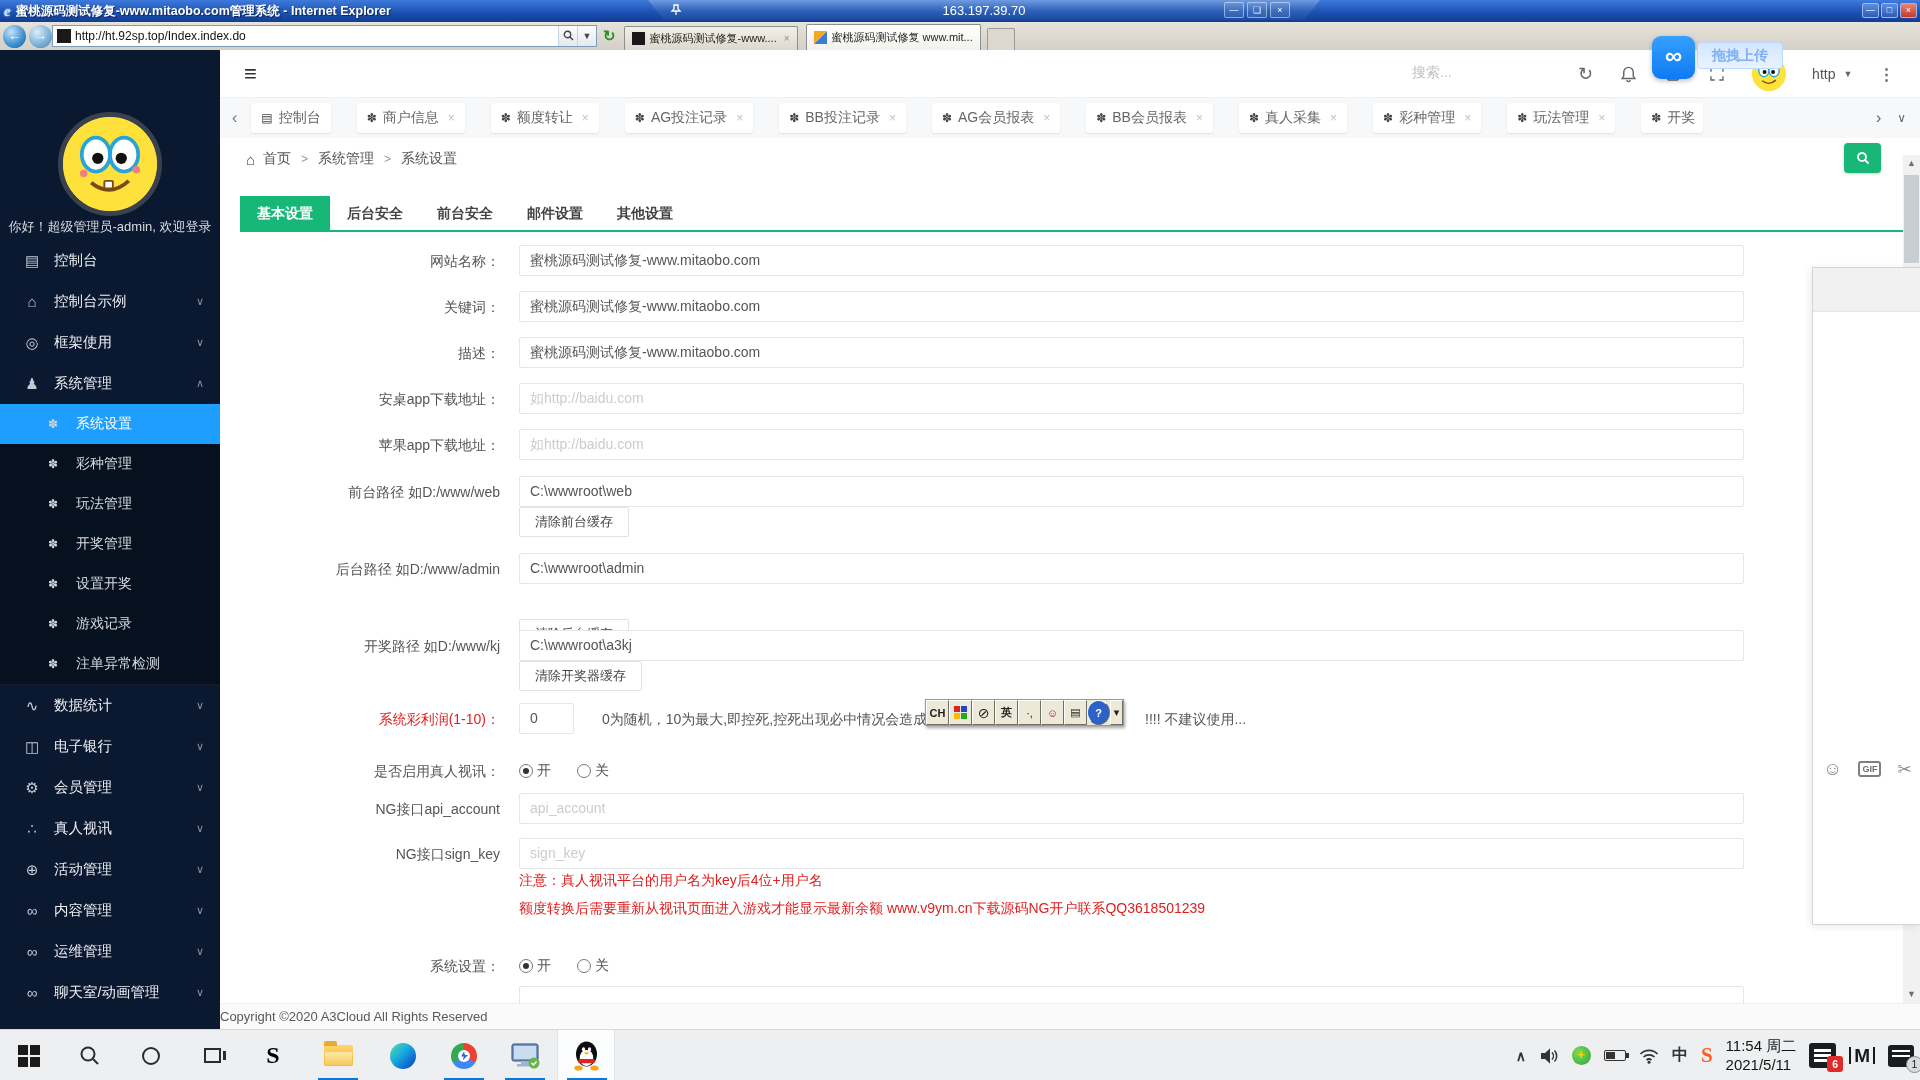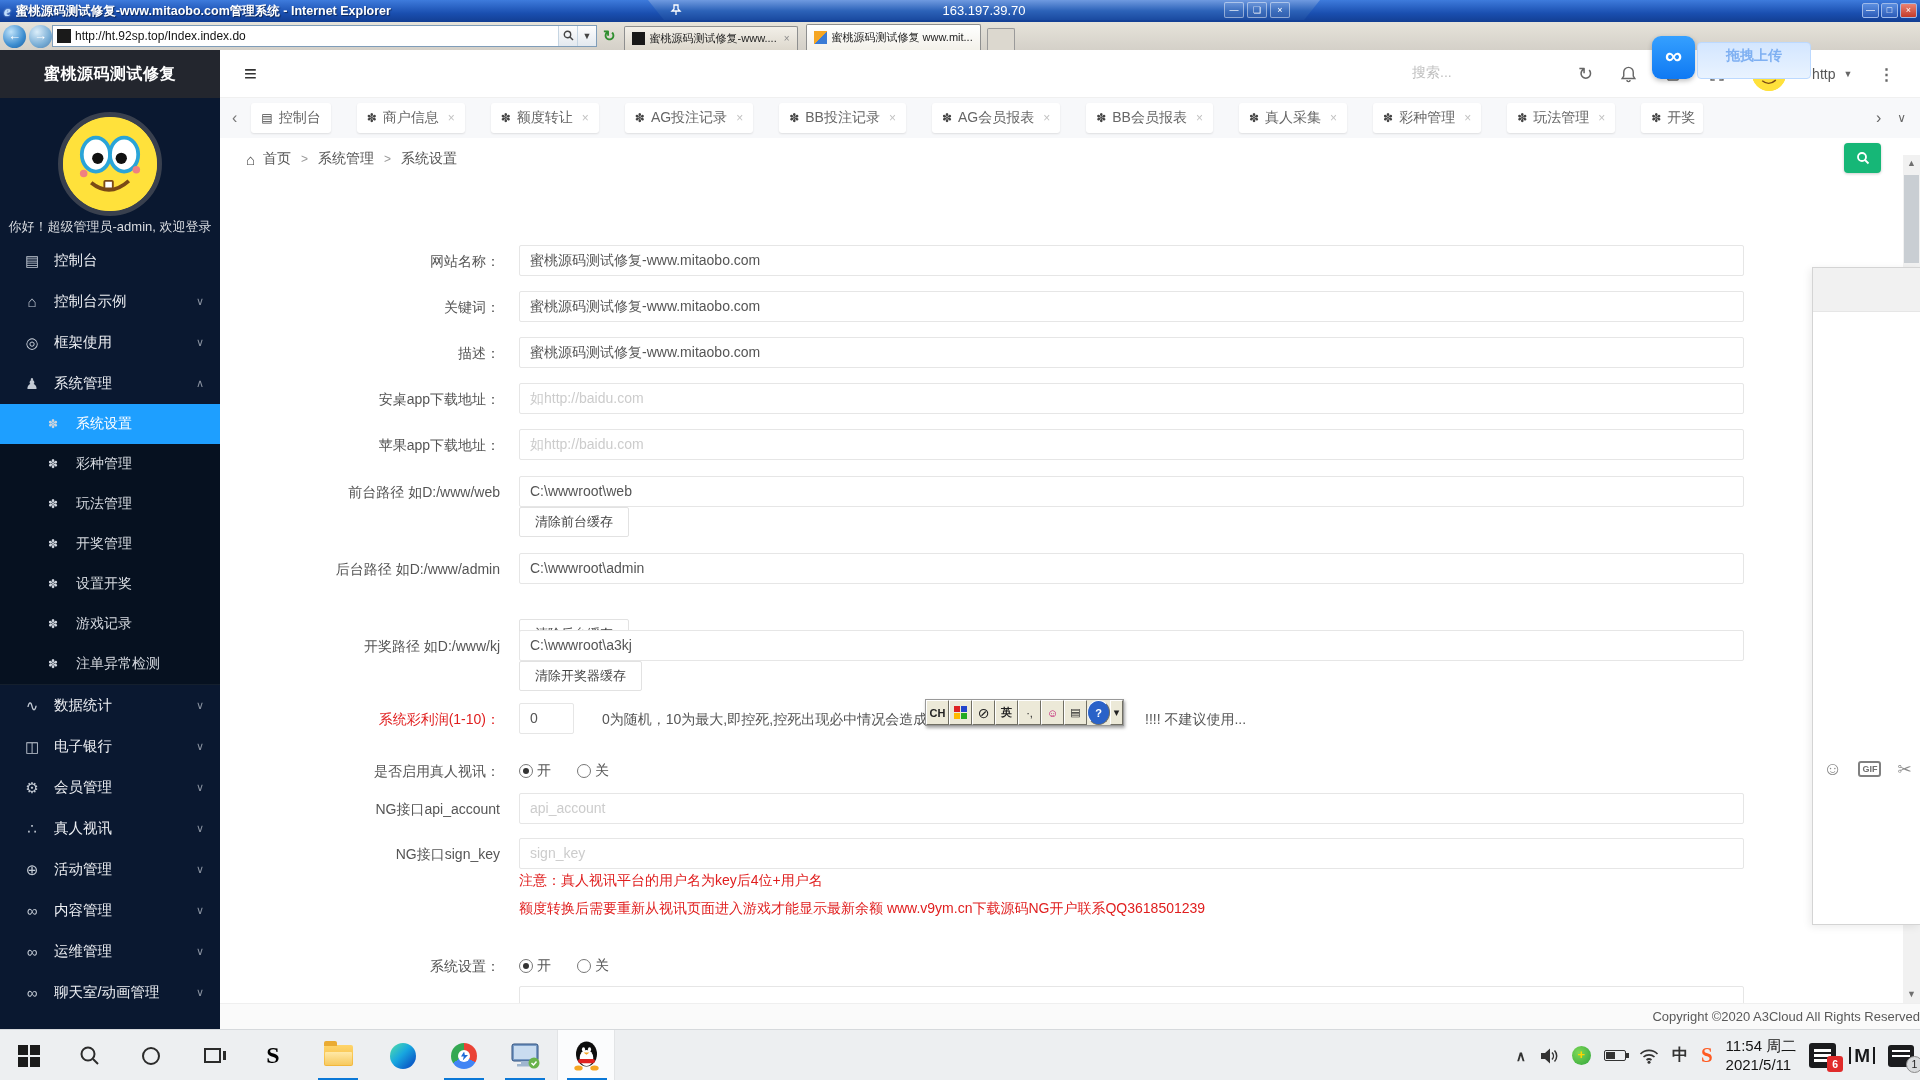"拖拽上传" .bpan .pill { height: 37px -> 27px; padding: 0 28px -> 0 14px }
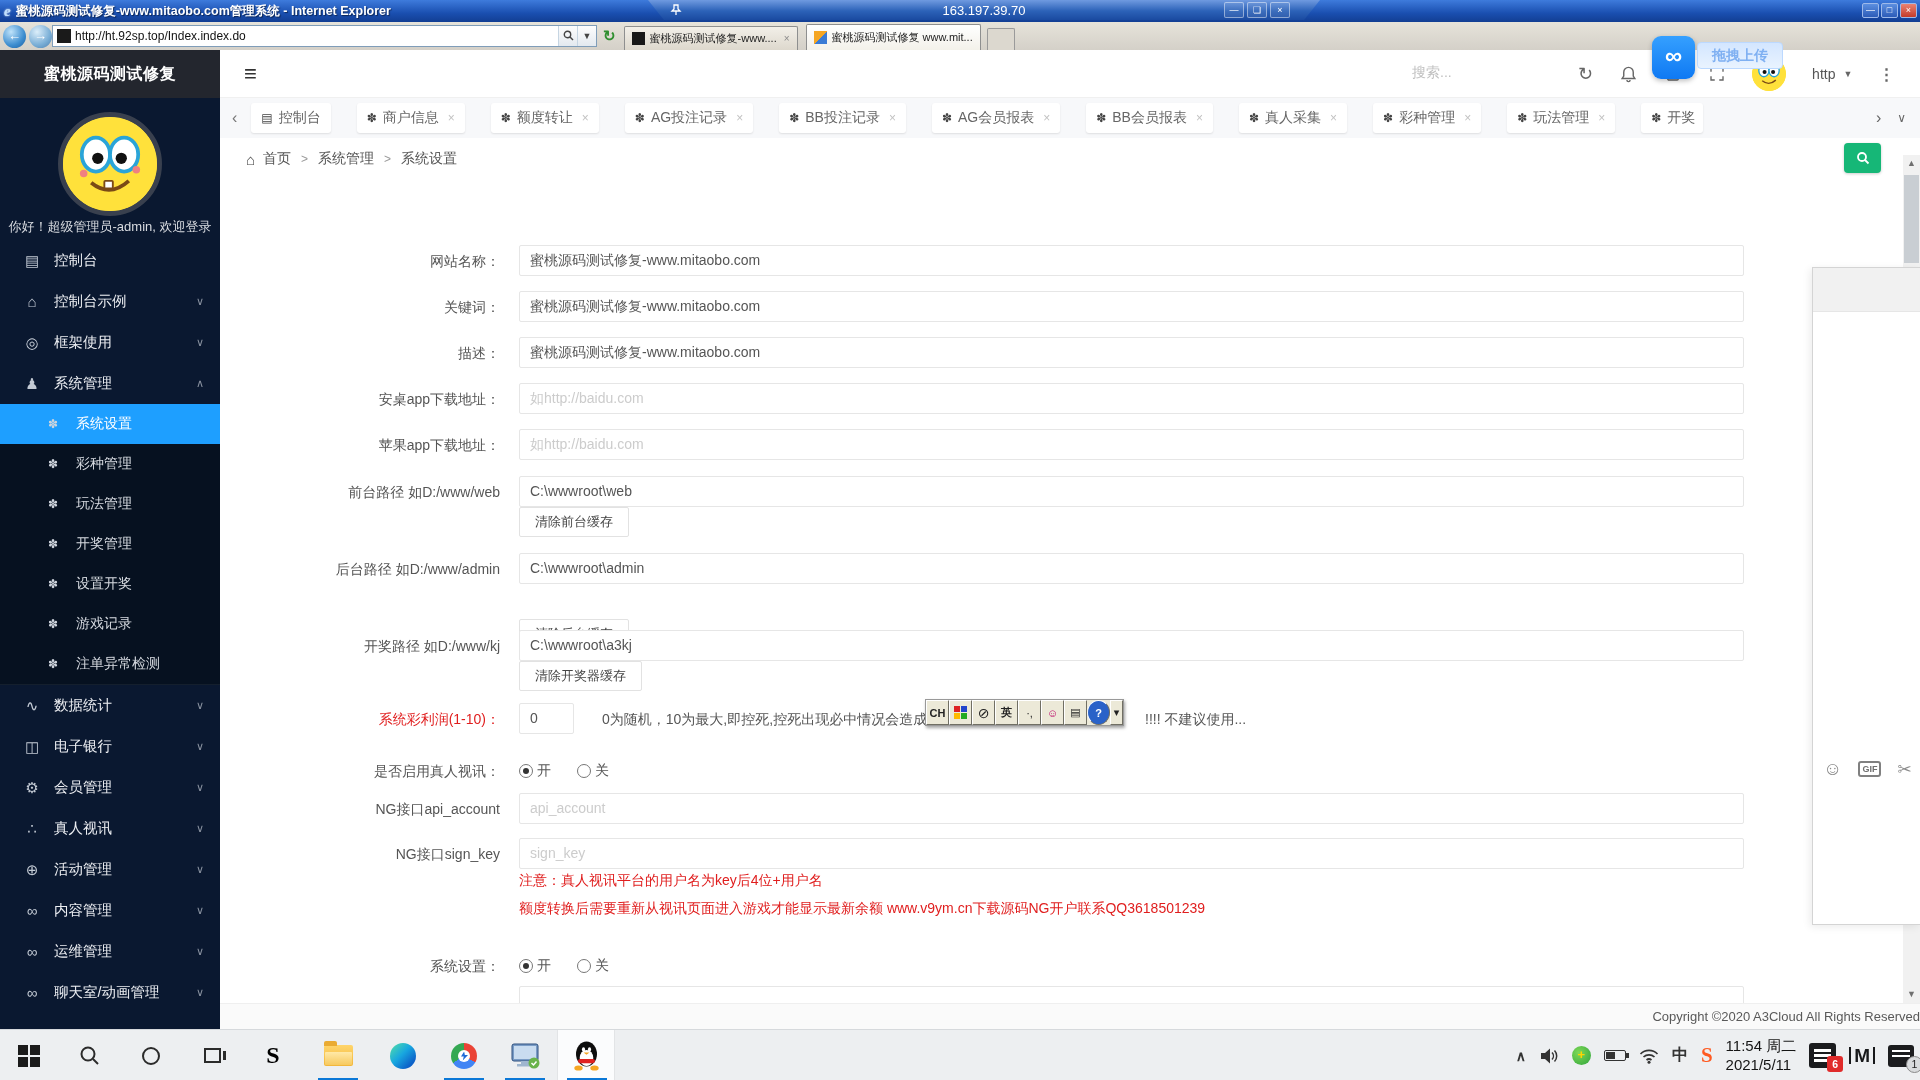"蜜桃源码测试修复" div.brand { html: <div>蜜桃源码测试修复</div> -> none }
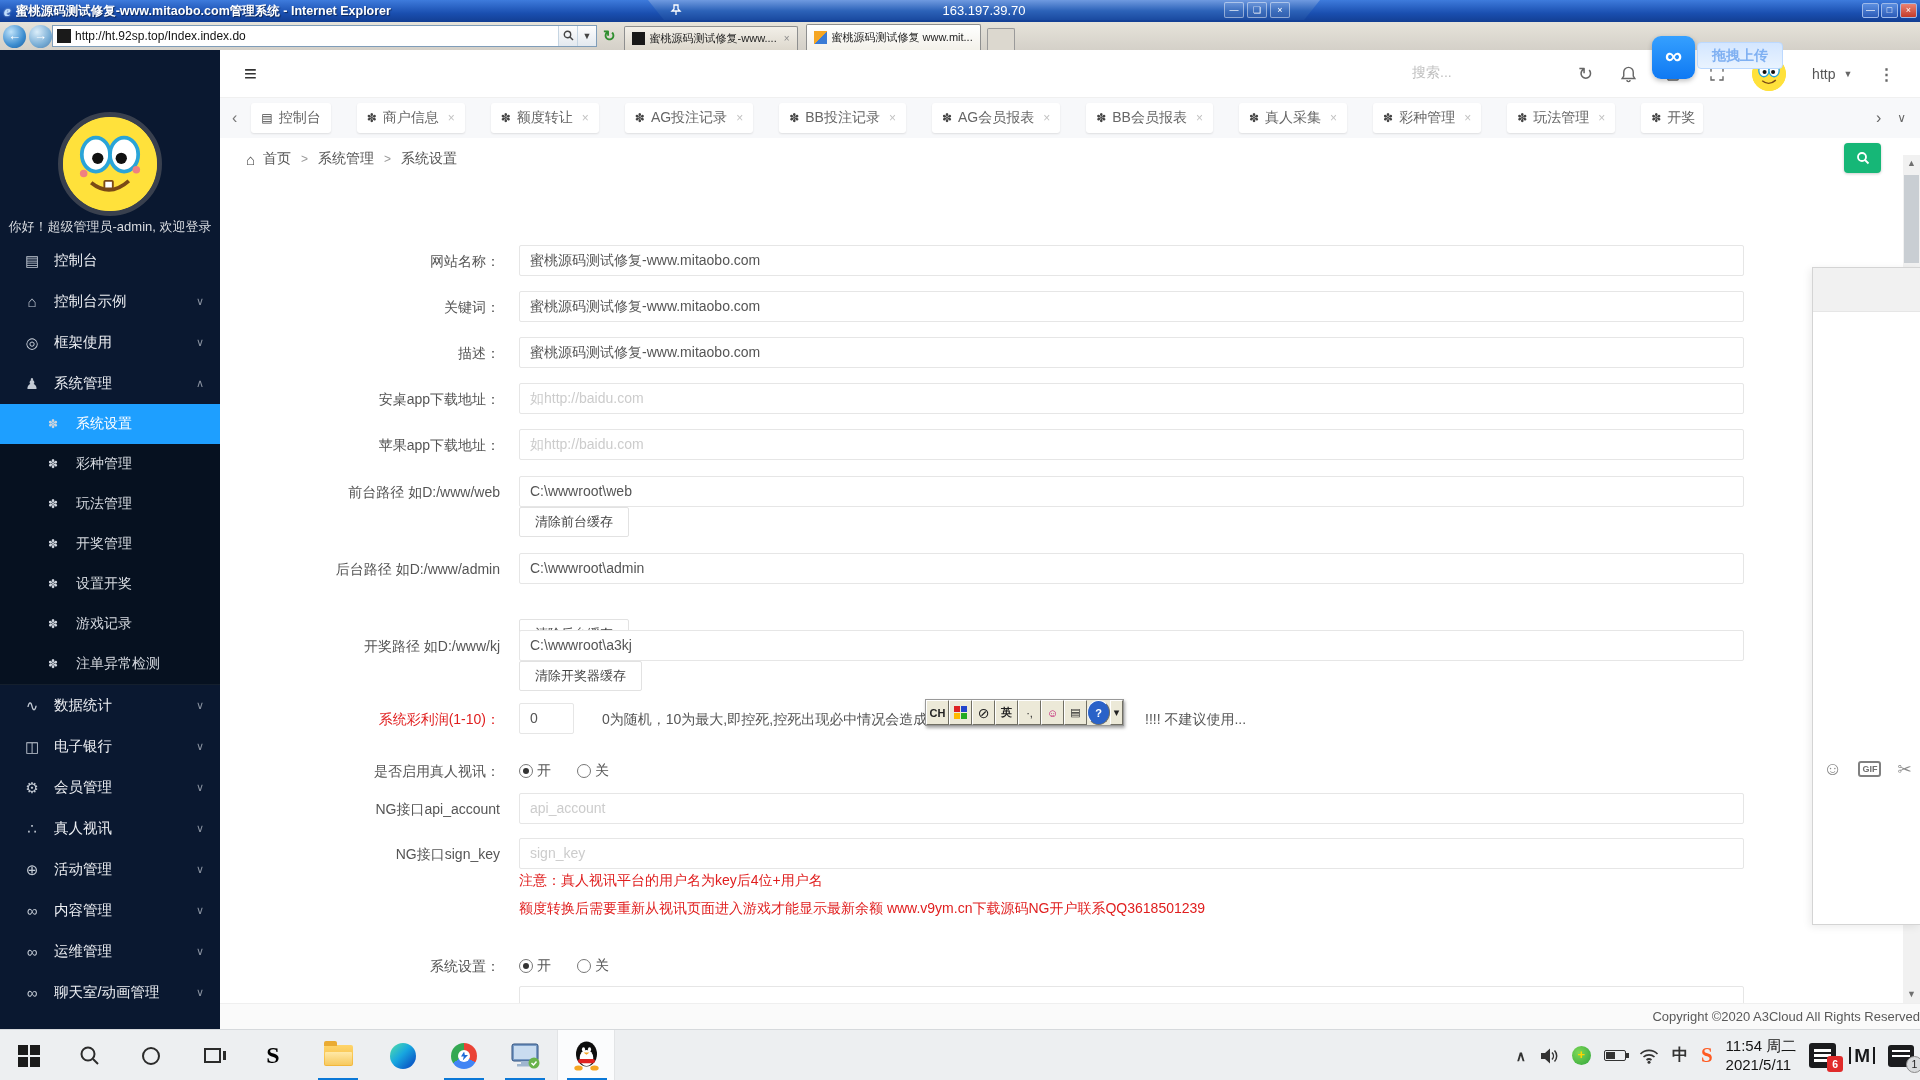"基本设置" div.ftabs { html: none -> <div> <span>基本设置</span> <span>后台安全</span> <span>前台安全</span> <span>邮件设置</span> <span>其他设置</span> </div> }
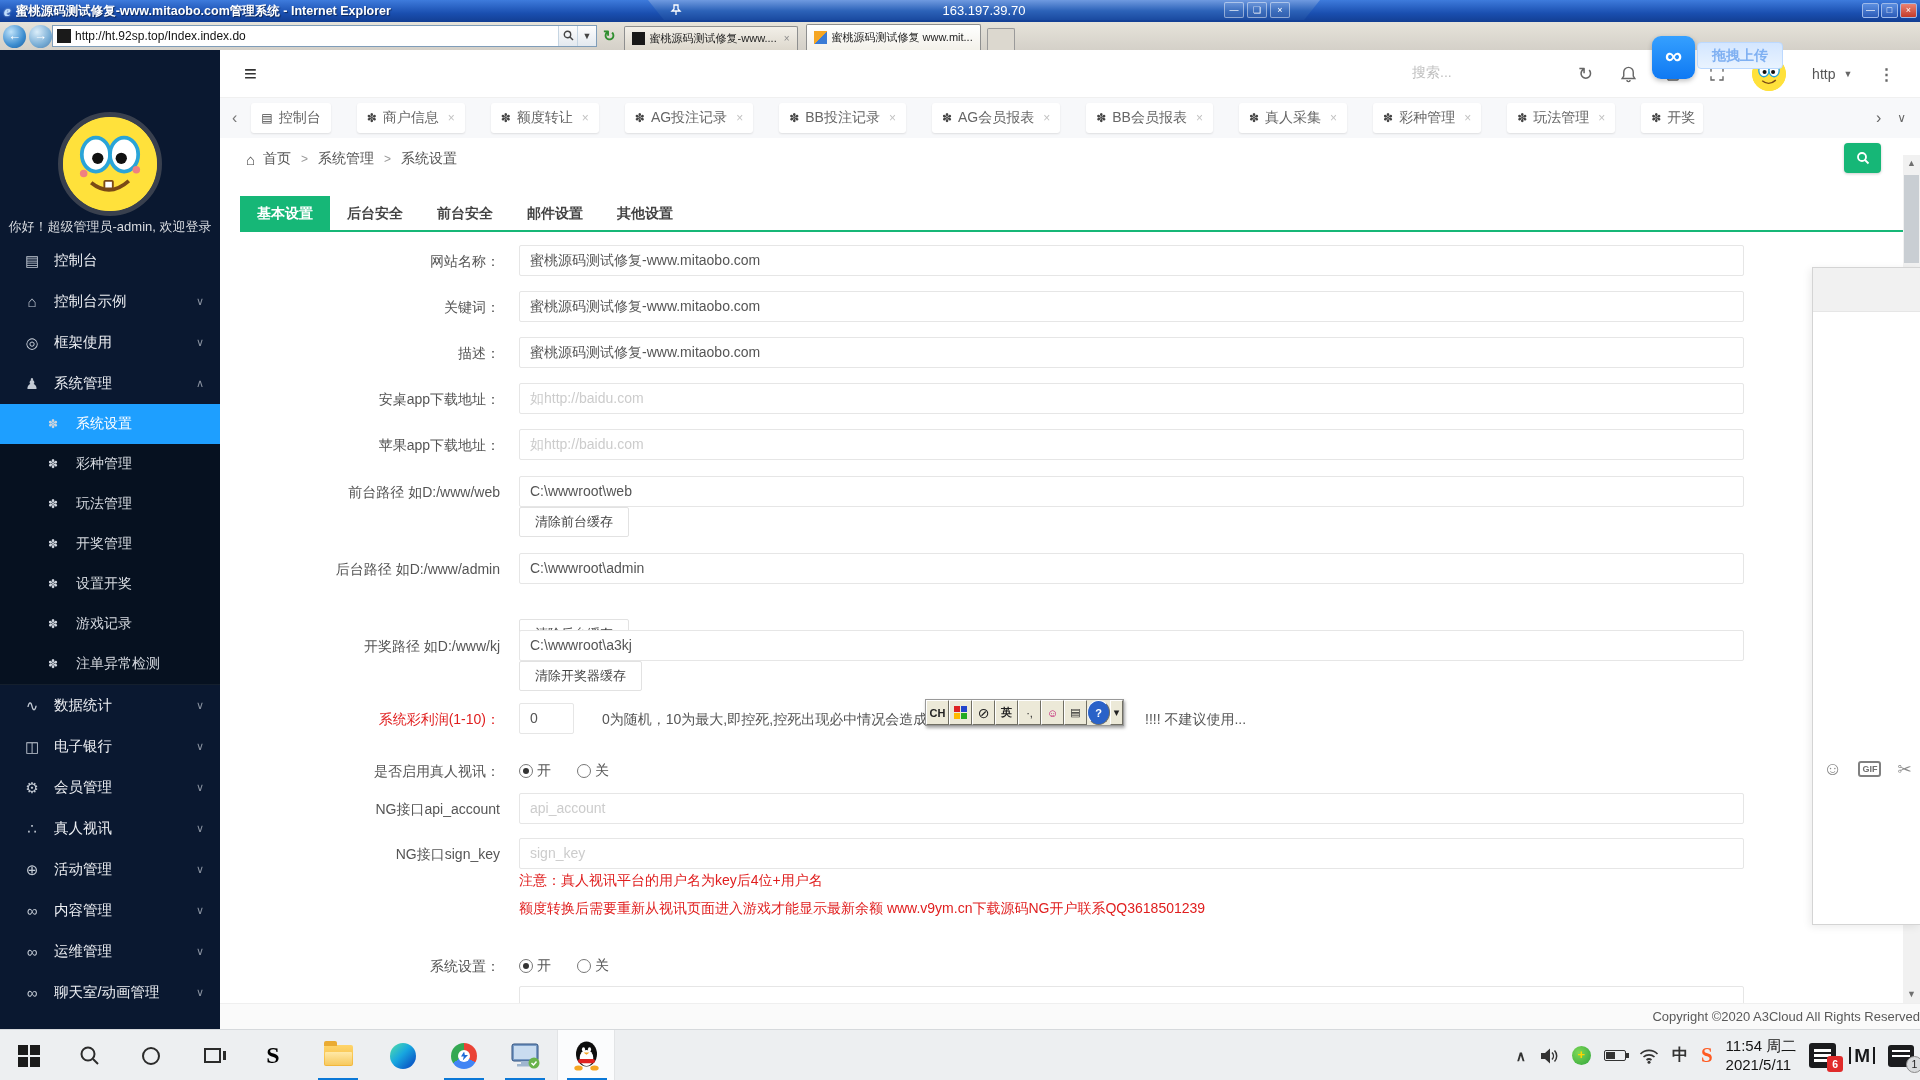"Copyright ©2020 A3Cloud All Rights" .pfoot { text-align: right -> left }
